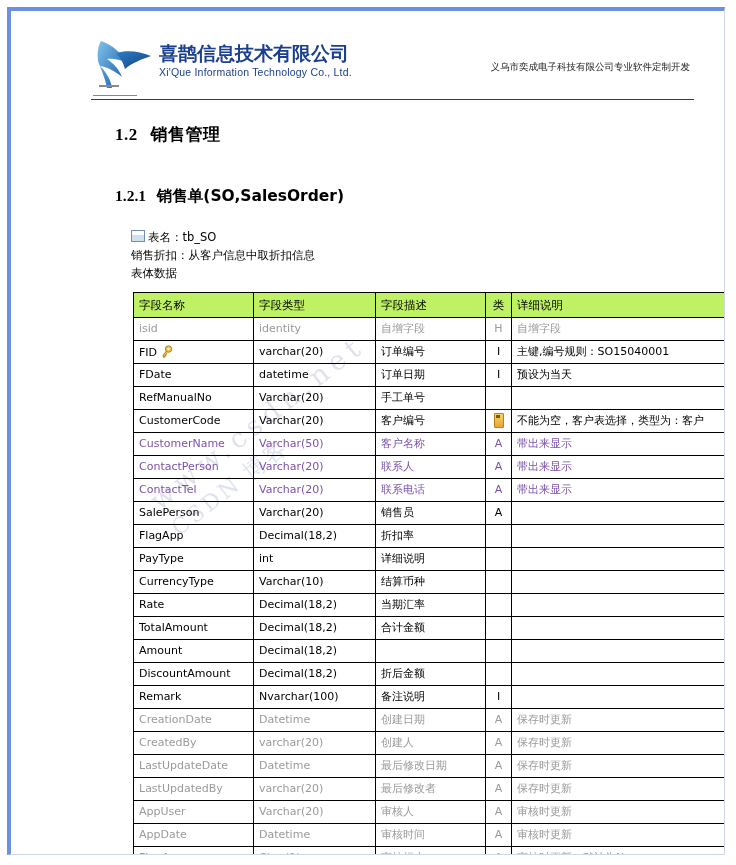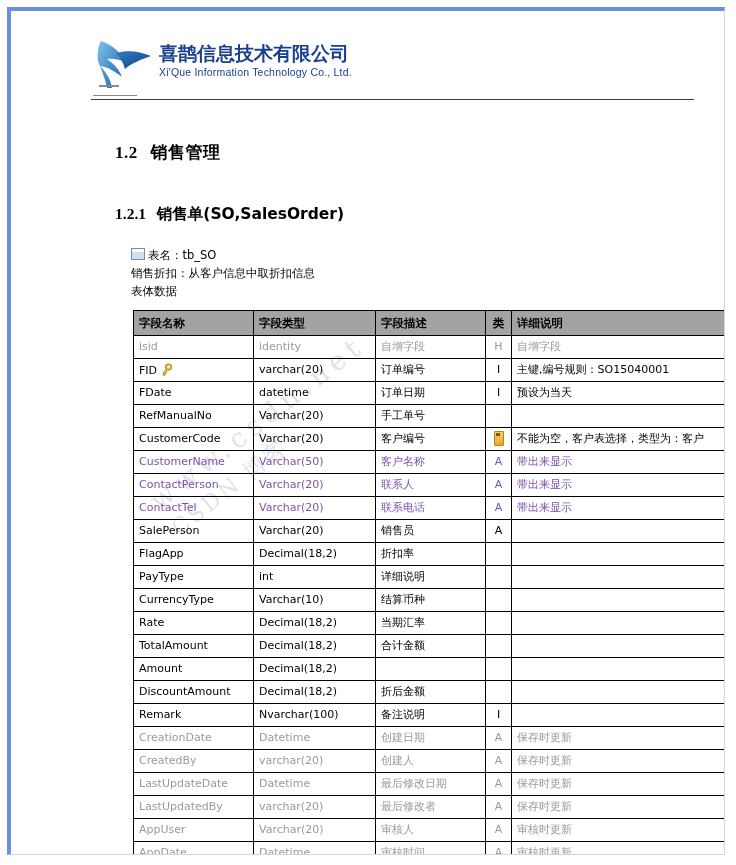"义乌市奕成电子科技有限公司专业软件定制开发" div.hr-line2 { html: none -> <div>义乌市奕成电子科技有限公司专业软件定制开发</div> }
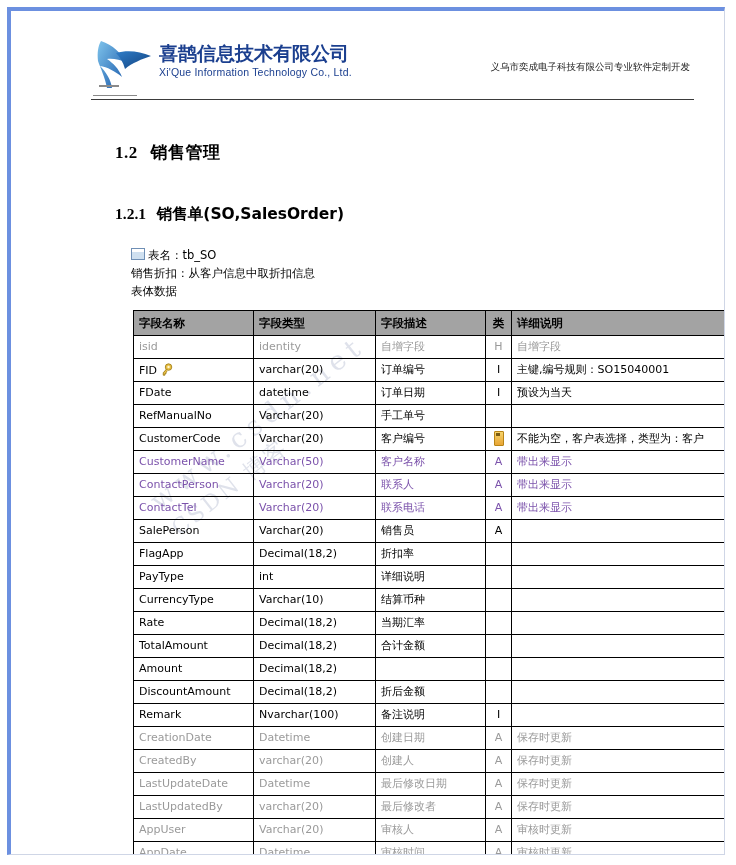"1.2 销售管理" h2.h-sec { margin: 48px 0 0 82px -> 30px 0 0 82px }
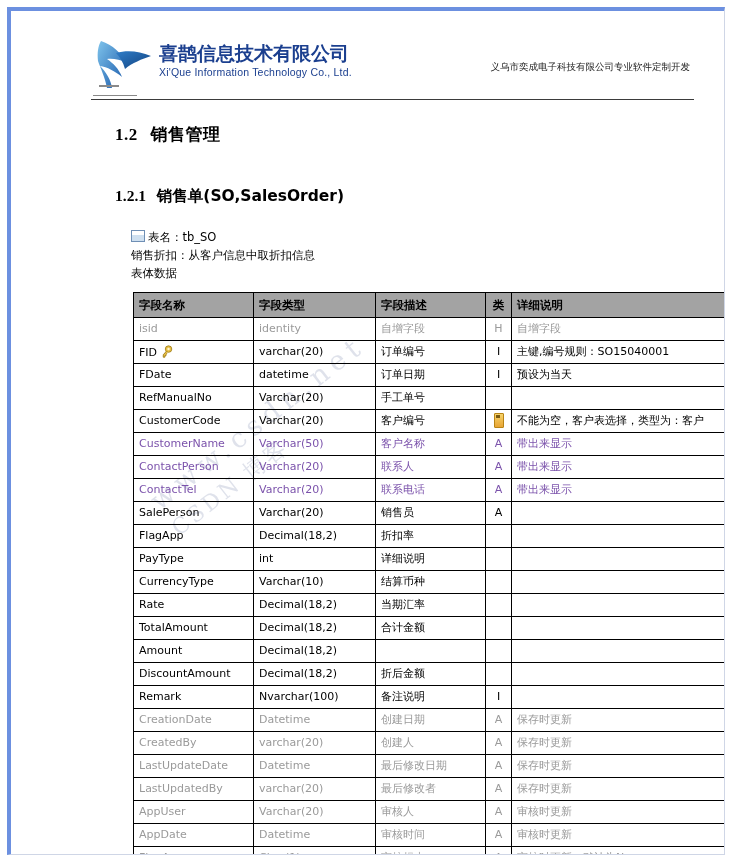"字段名称" table.schema th { background: #a3a3a3 -> #bef264; font-weight: bold -> normal }
